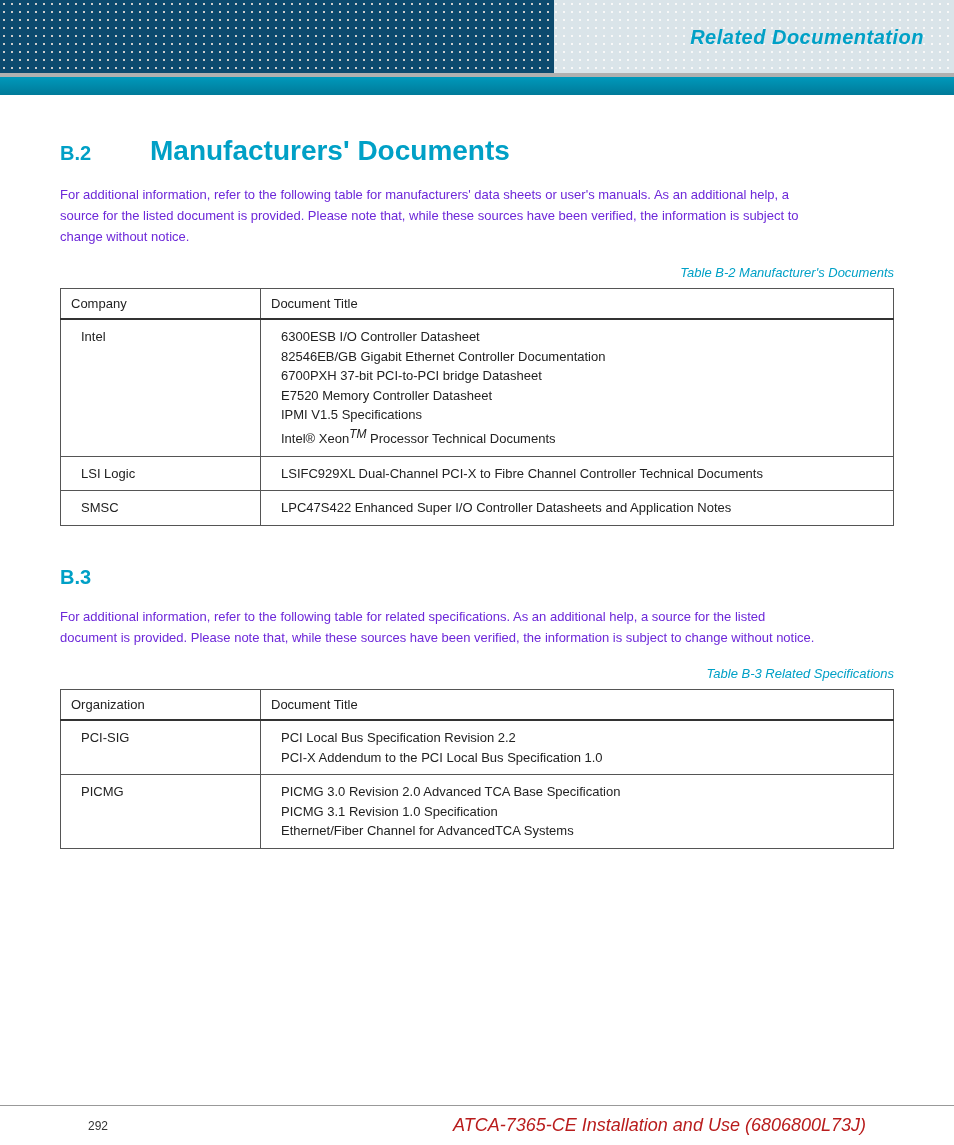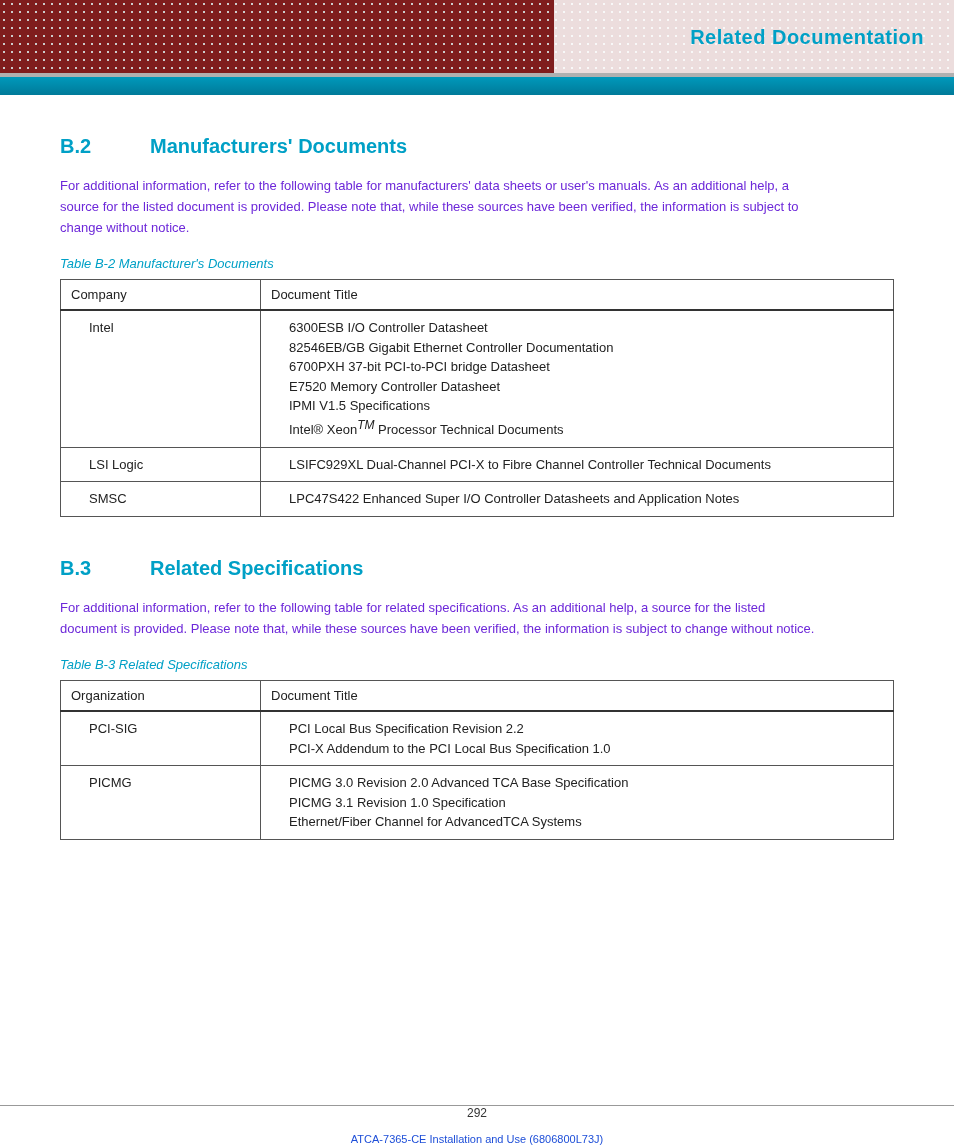"Related Documentation" .header { background: #7f1d1d -> #0c4a6e; font-style: none -> italic }
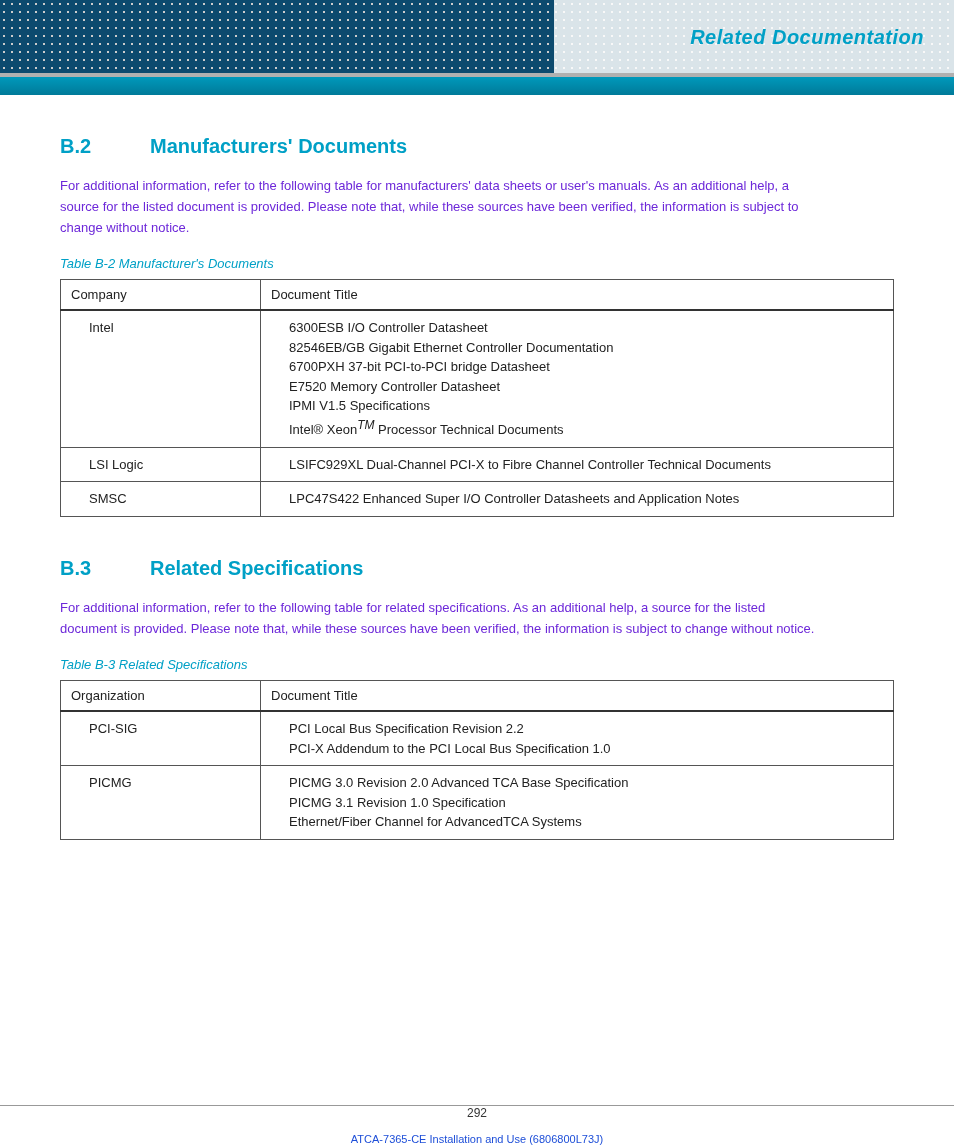"Manufacturers' Documents" .section-title { font-size: 20px -> 28px }
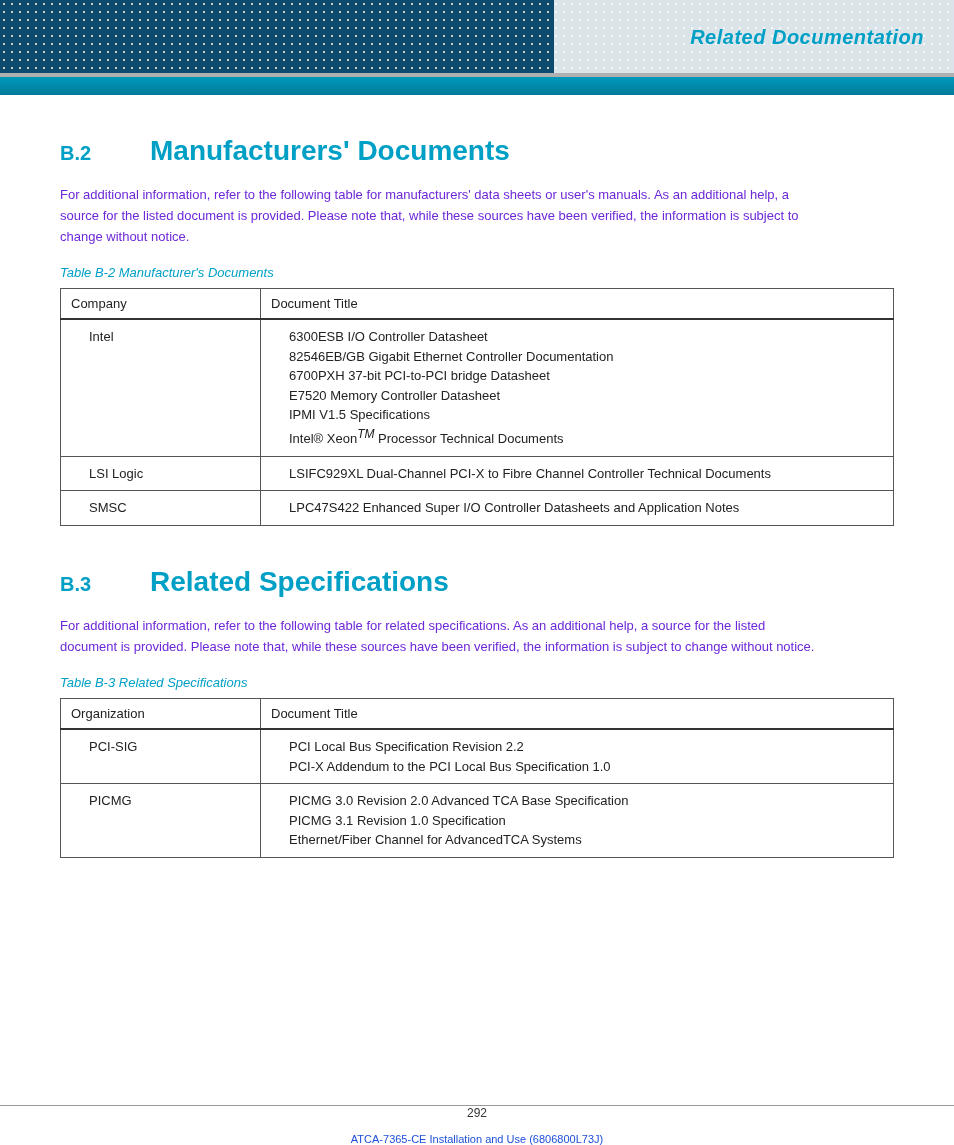"Table B-2 Manufacturer's Documents" .table-caption { text-align: none -> right }
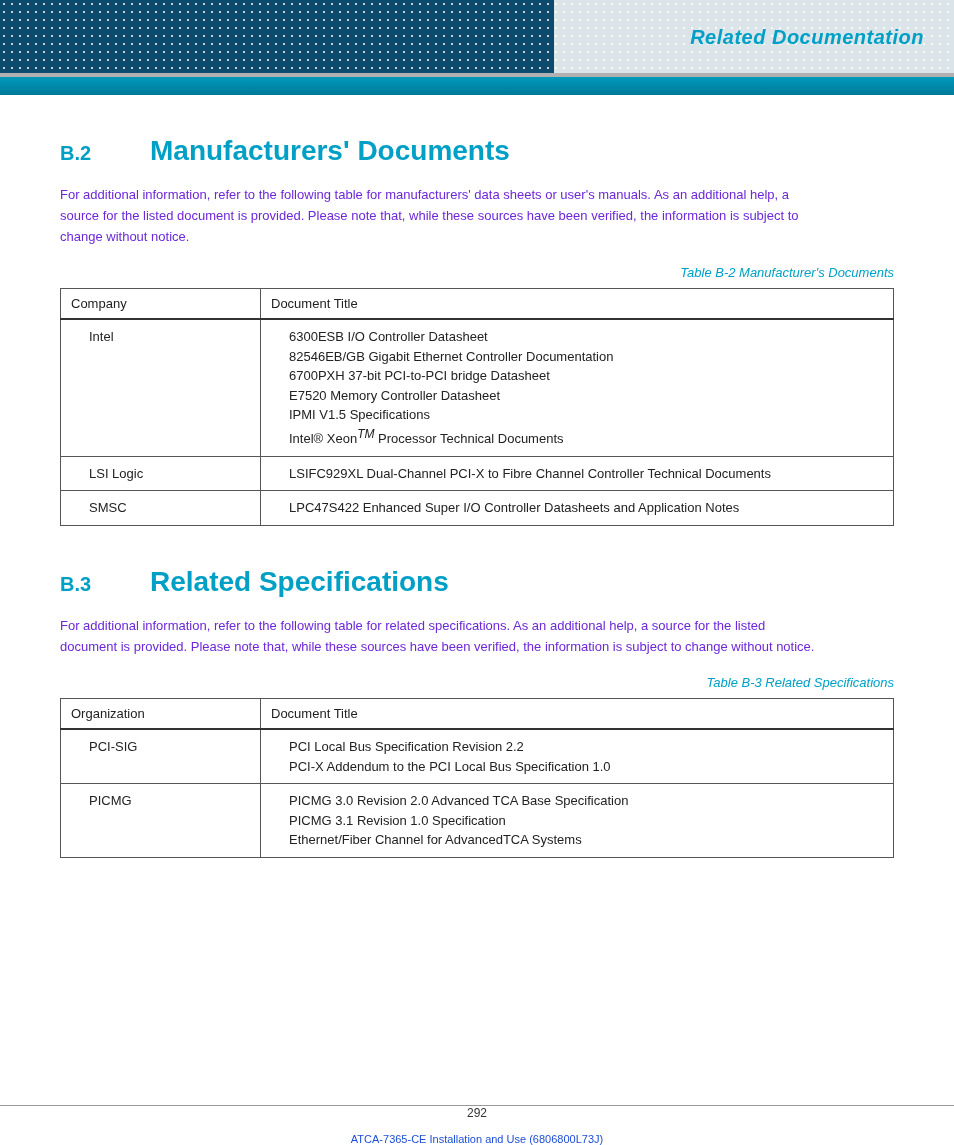"Intel" .doc-table td { padding: 7px 28px -> 7px 20px }
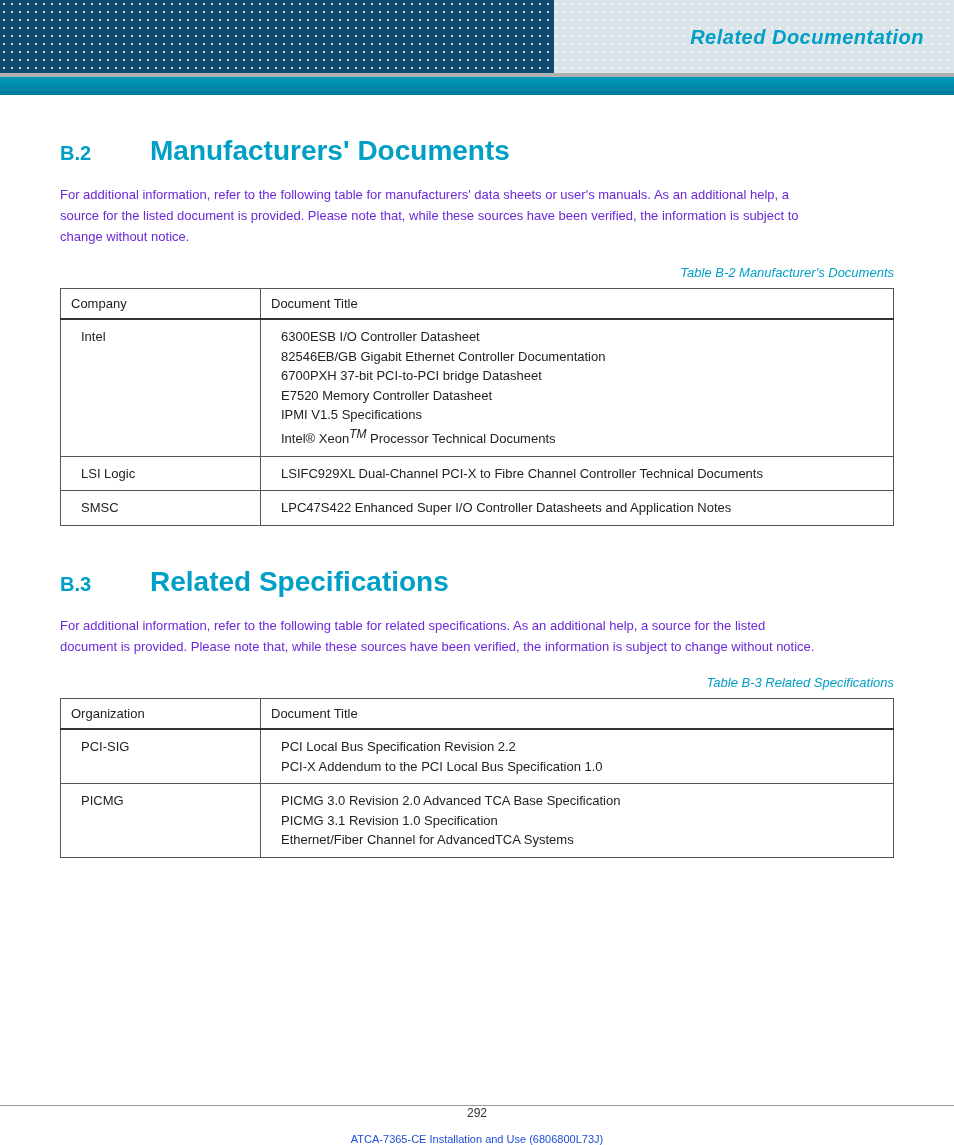"Related Specifications" span.section-title { html: <span>Related Specifications</span> -> none }
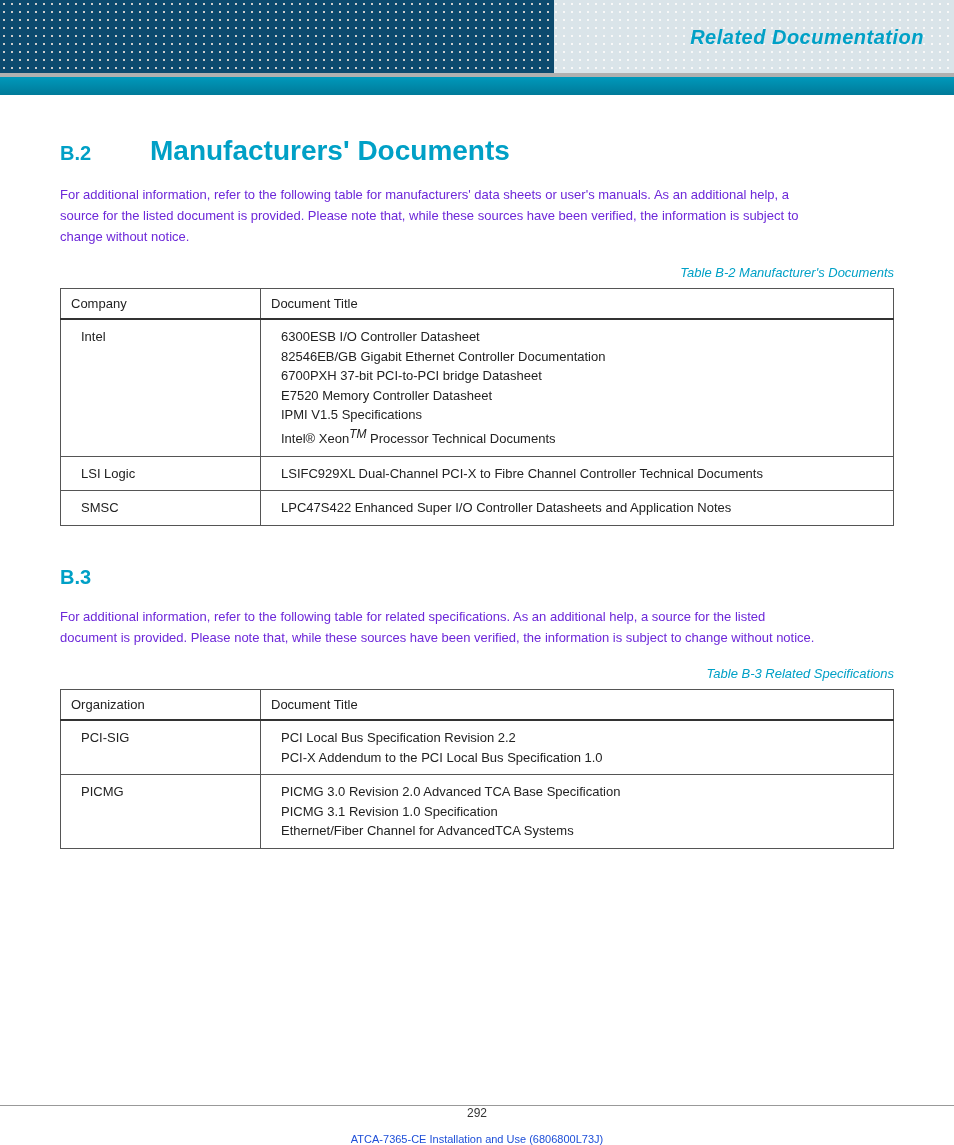"292" .footer { flex-direction: column -> none; padding: 0 45px -> 0 88px }
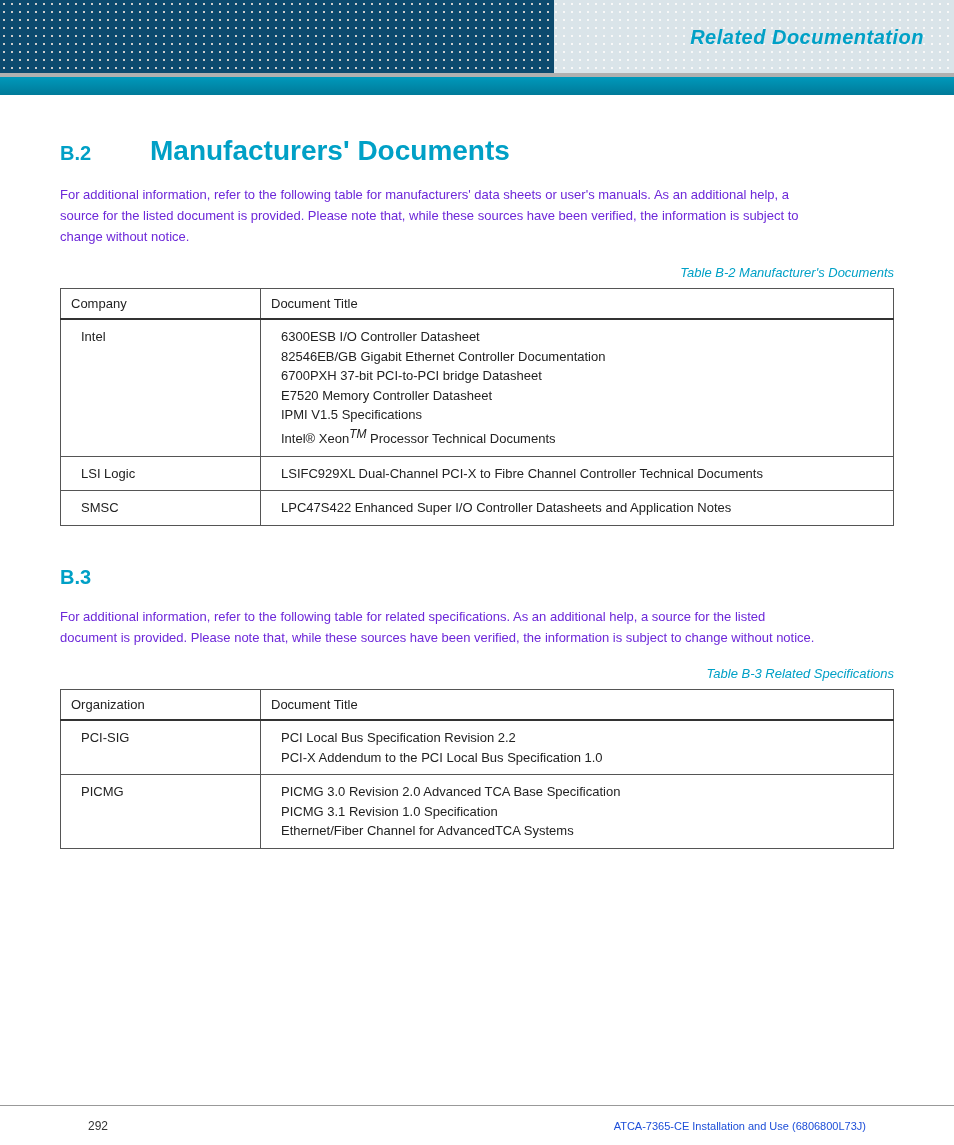"ATCA-7365-CE Installation and Use" .footer-right { color: #1d4ed8 -> #b91c1c; font-size: 11px -> 18px; font-style: none -> italic }
